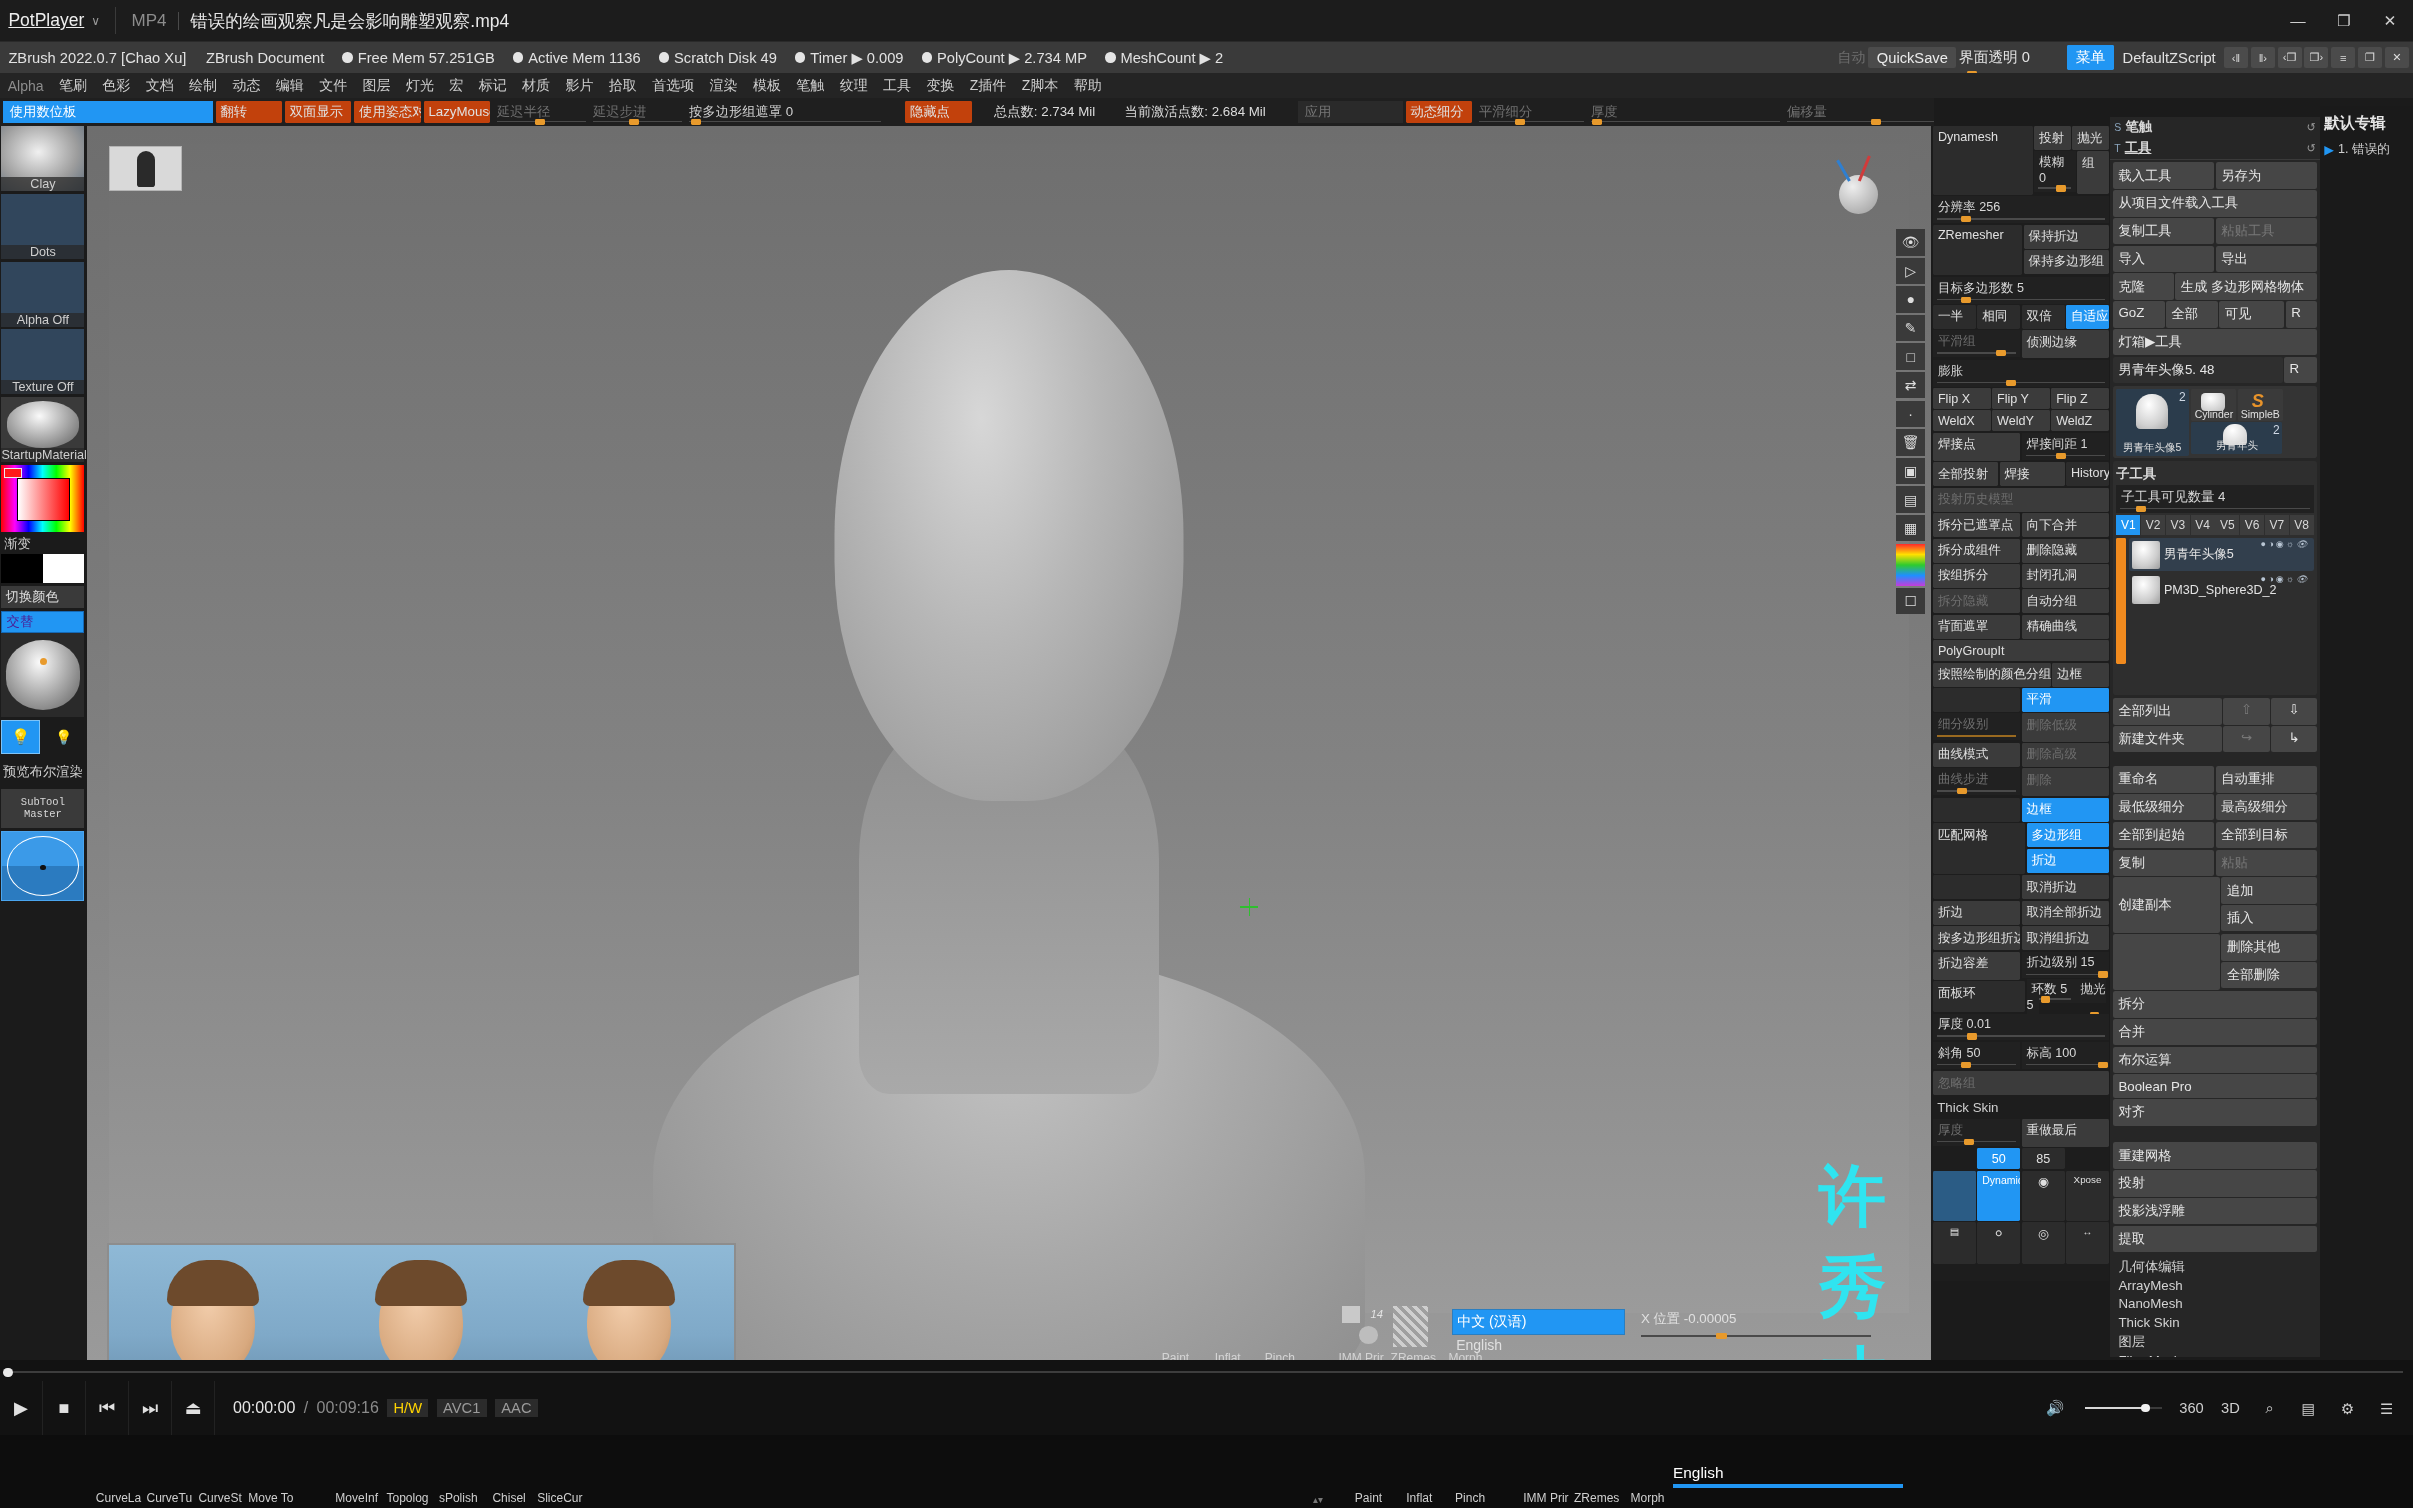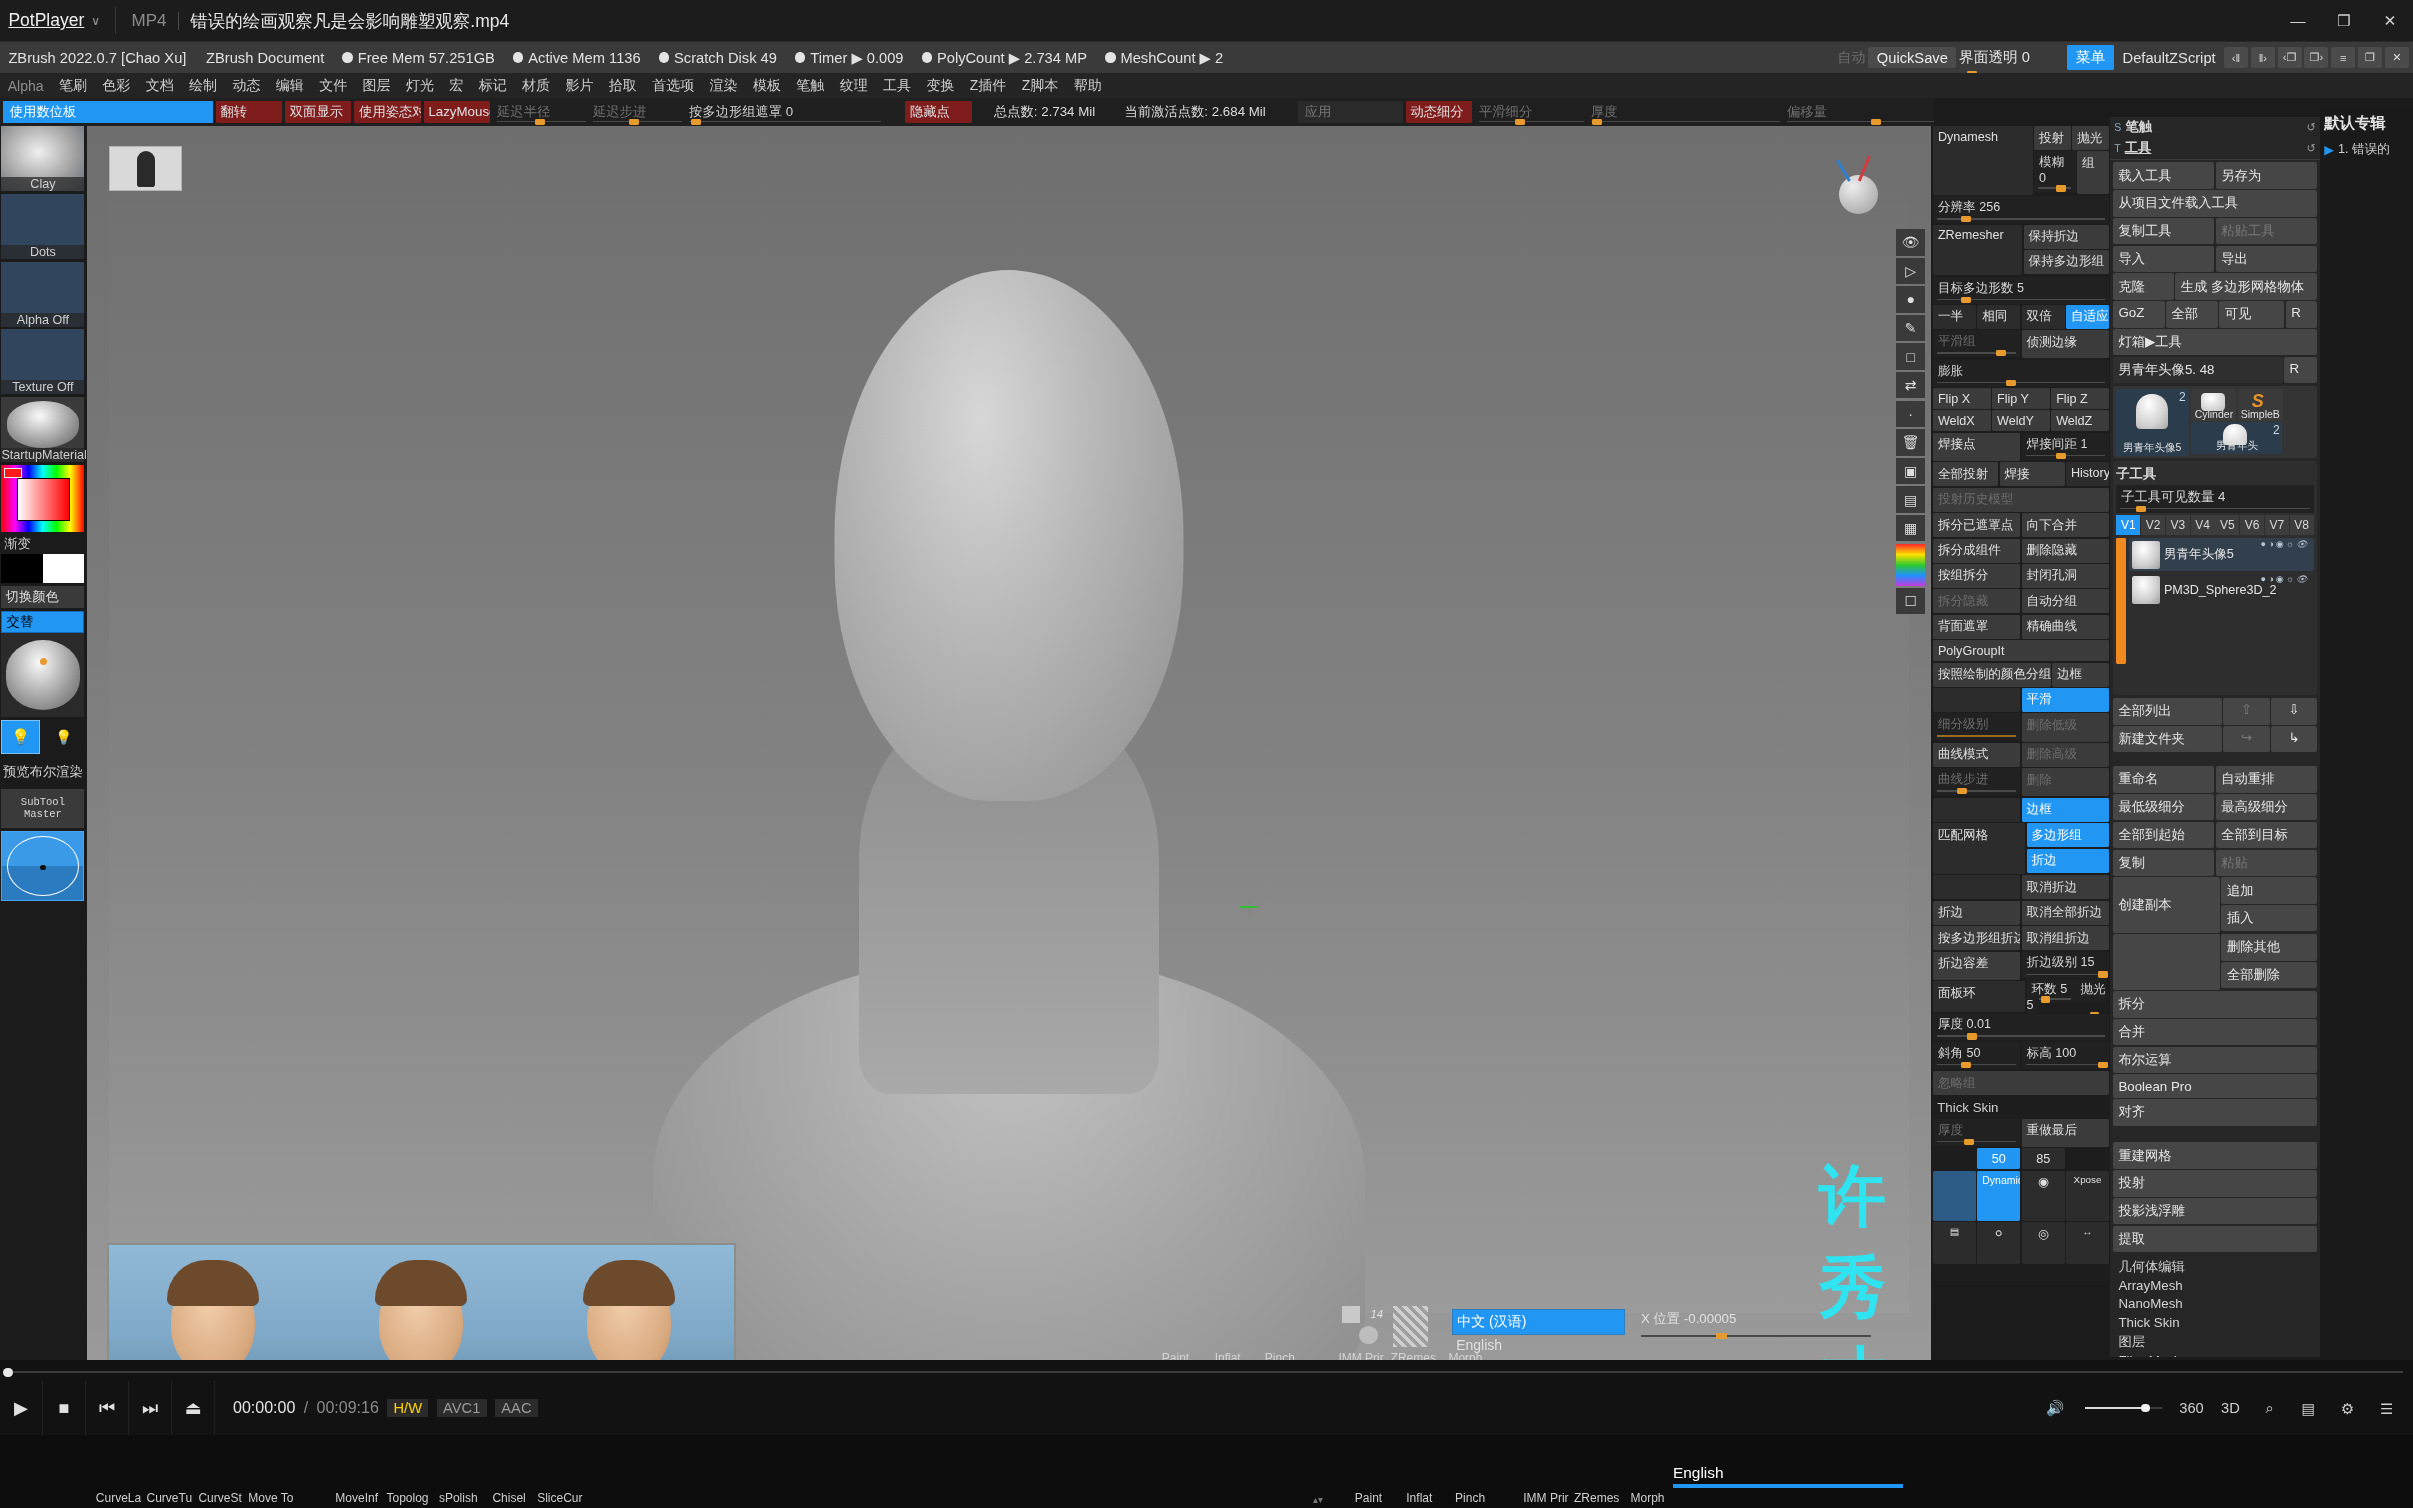"翻转" .b2.btn { background: #7f1d1d -> #c2410c }
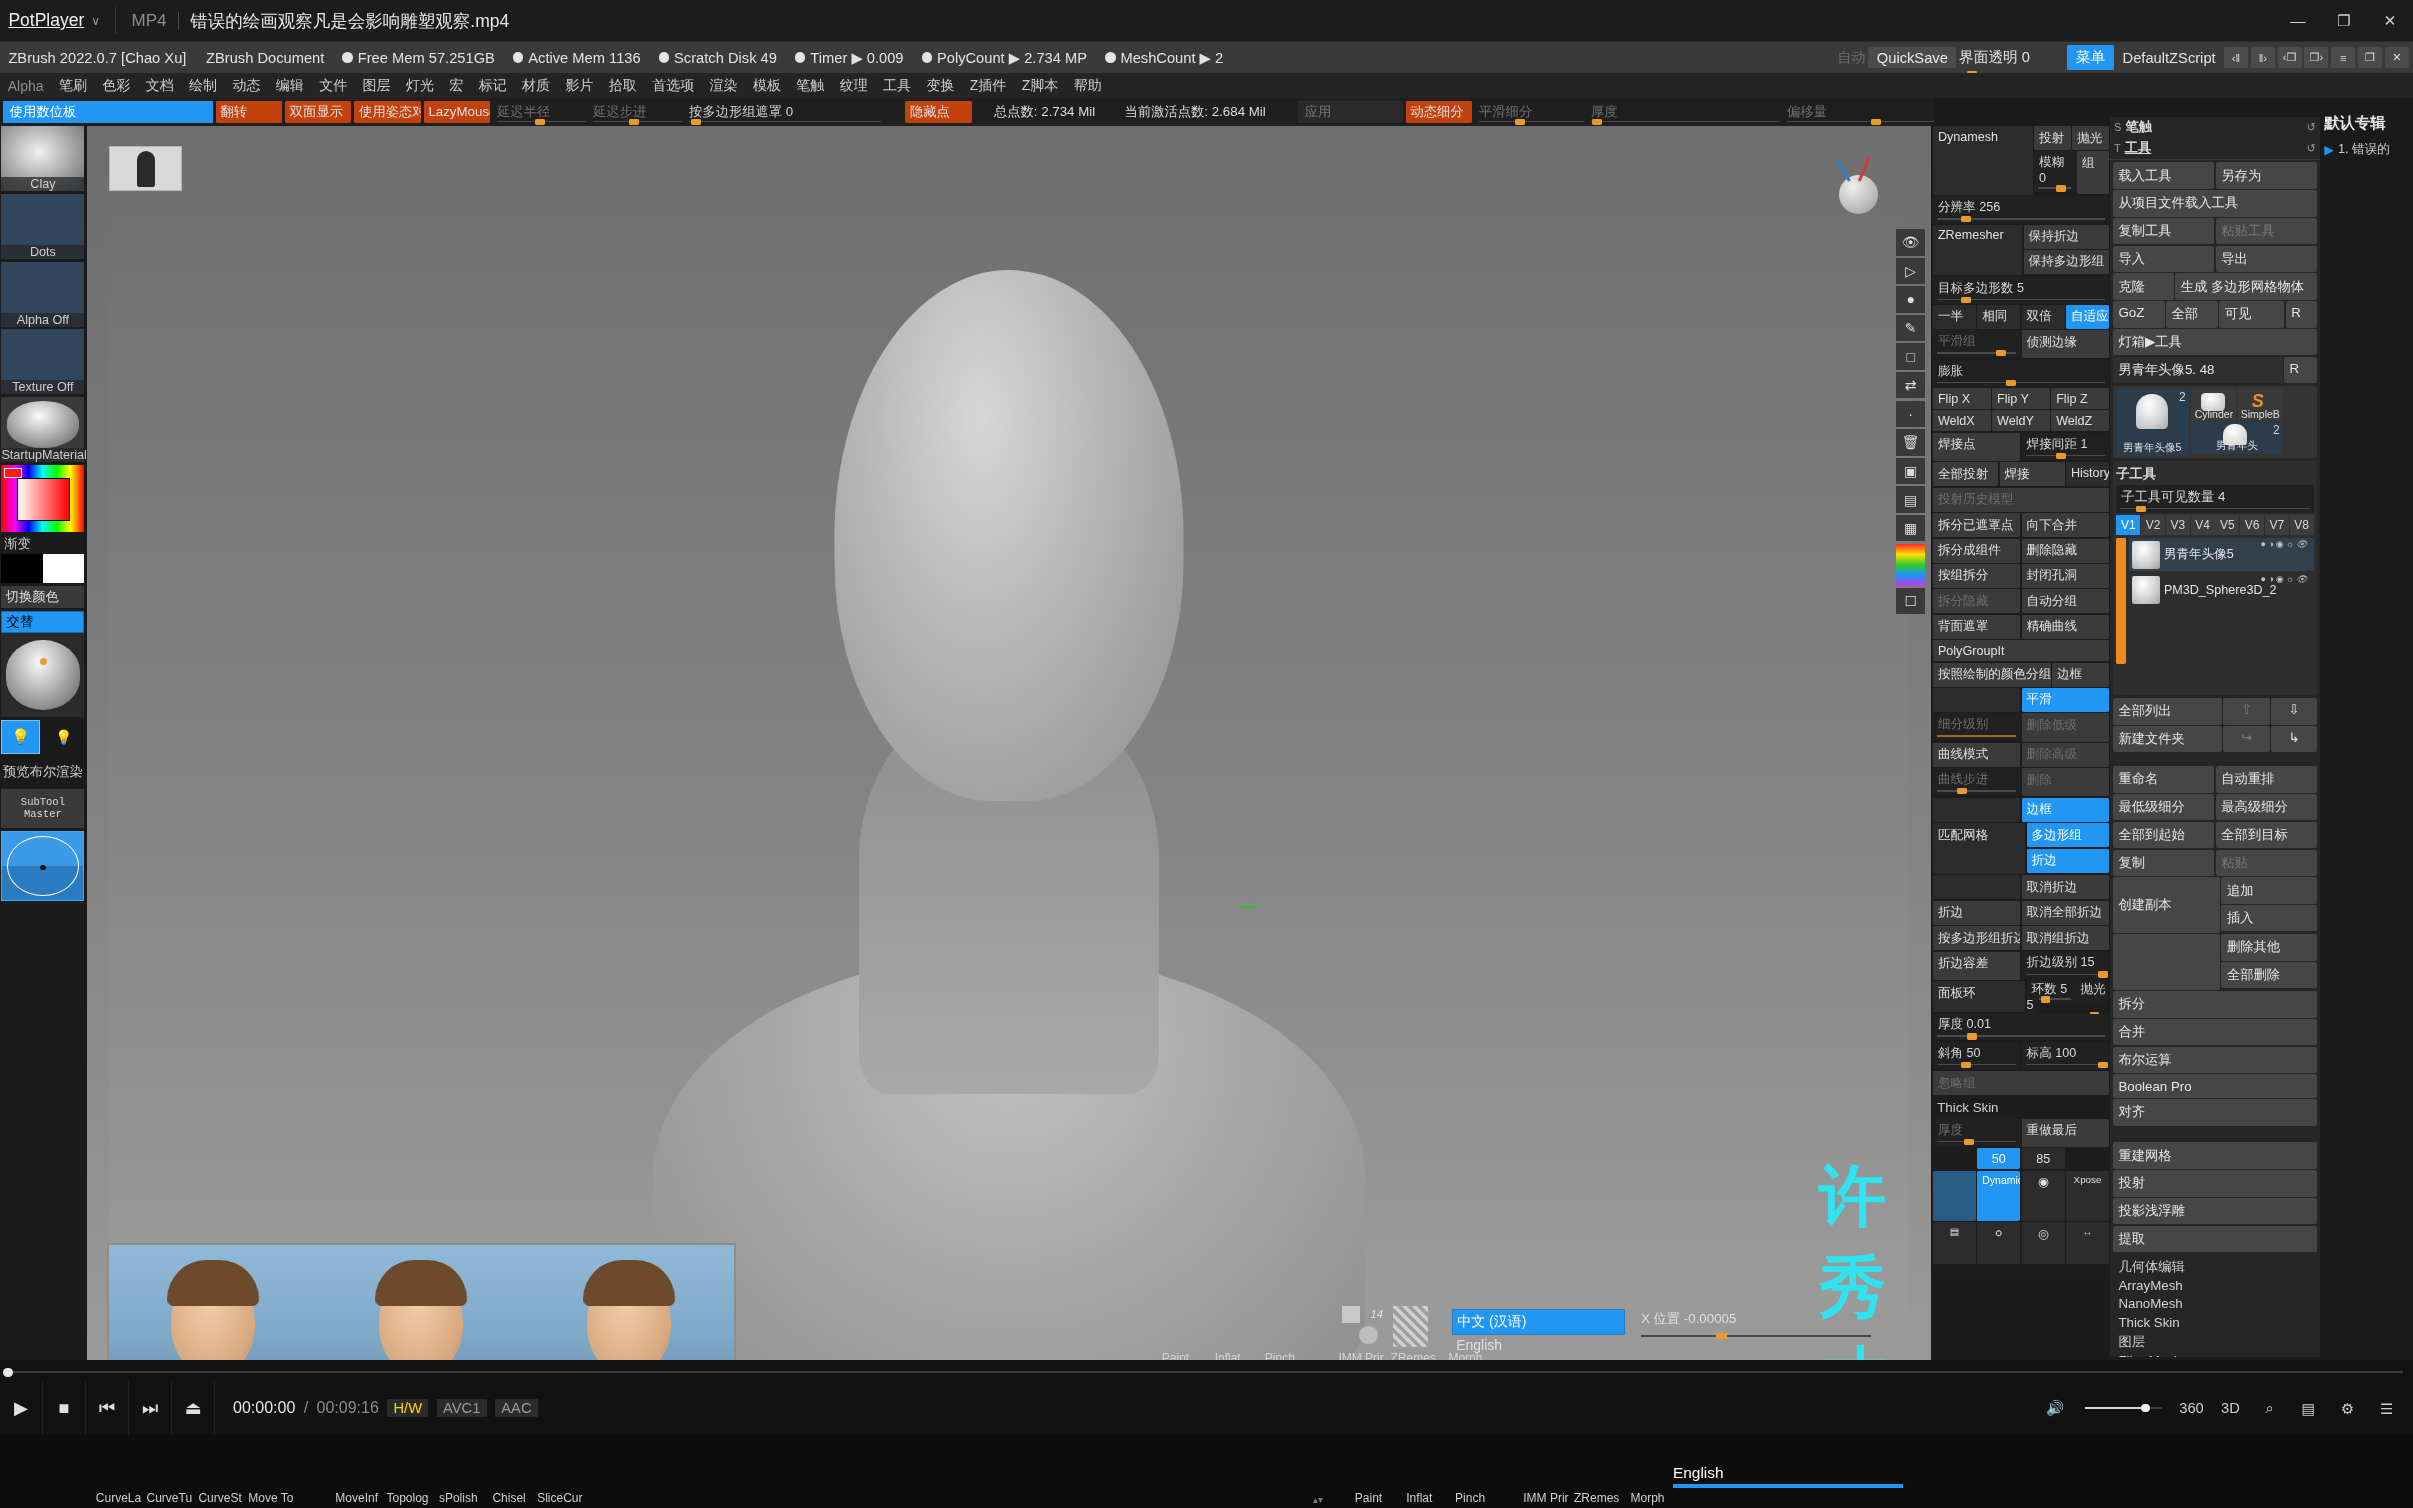"交替" .lbtn.blue { color: #000000 -> #4c1d95 }
